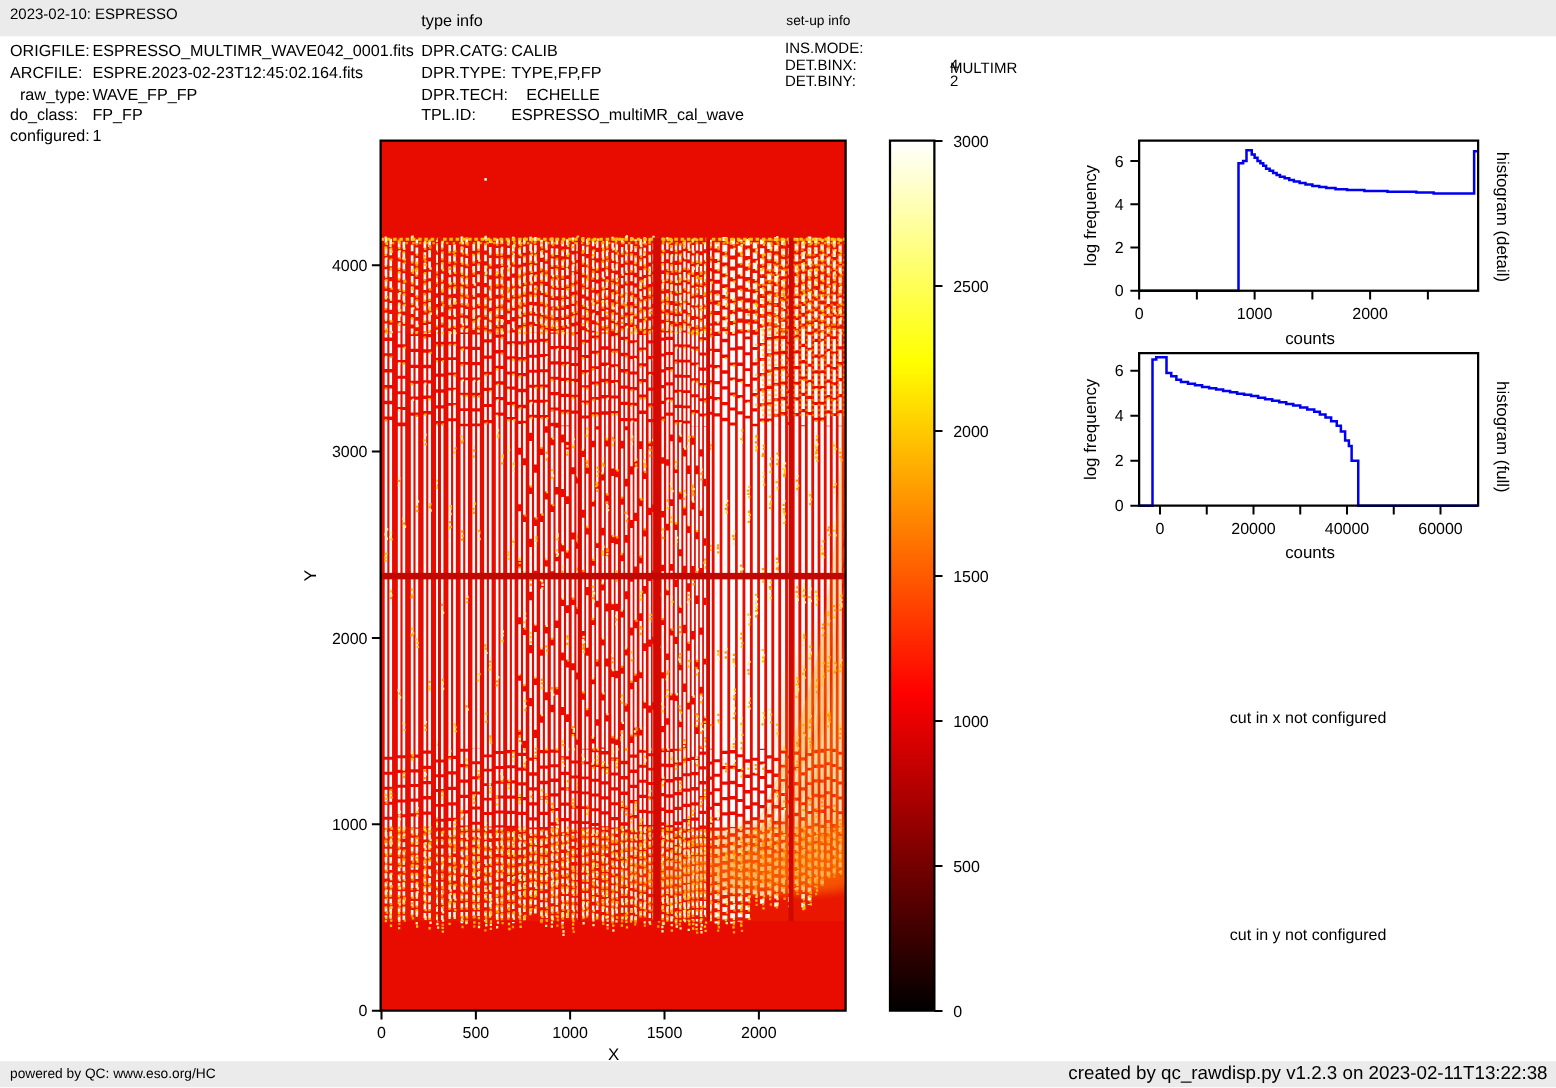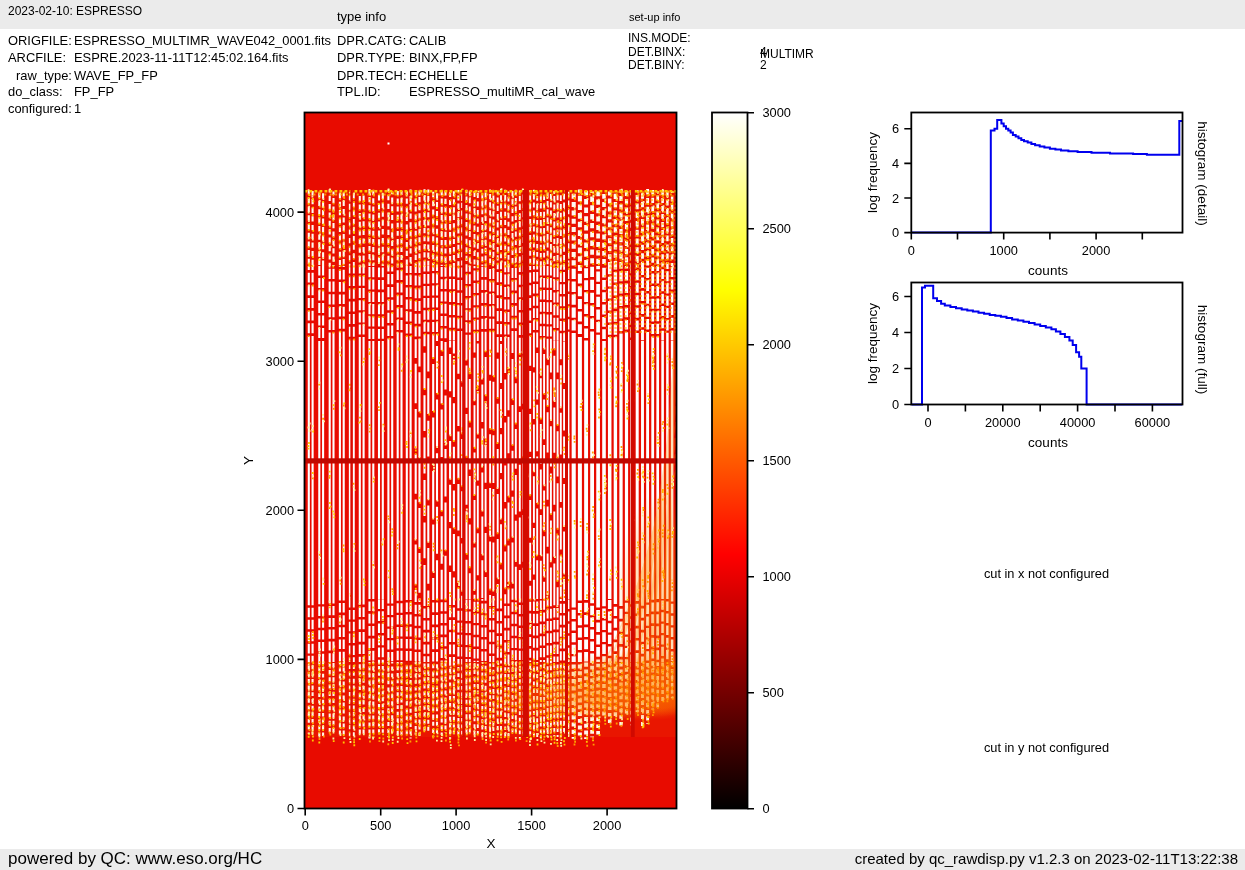"ESPRE.2023-11-11T12:45:02.164.fits" div.t13 { text: ESPRE.2023-11-11T12:45:02.164.fits -> ESPRE.2023-02-23T12:45:02.164.fits }
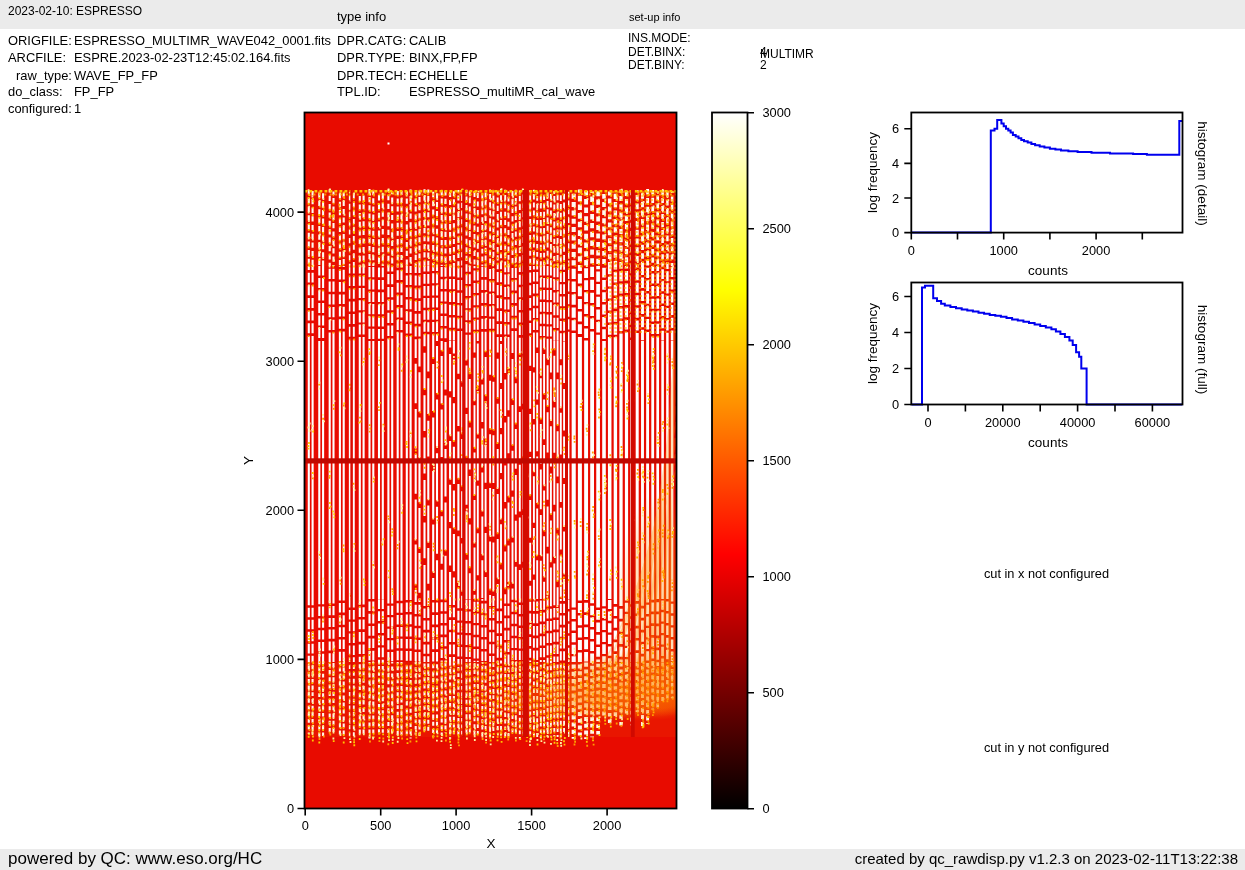"BINX,FP,FP" div.t13 { text: BINX,FP,FP -> TYPE,FP,FP }
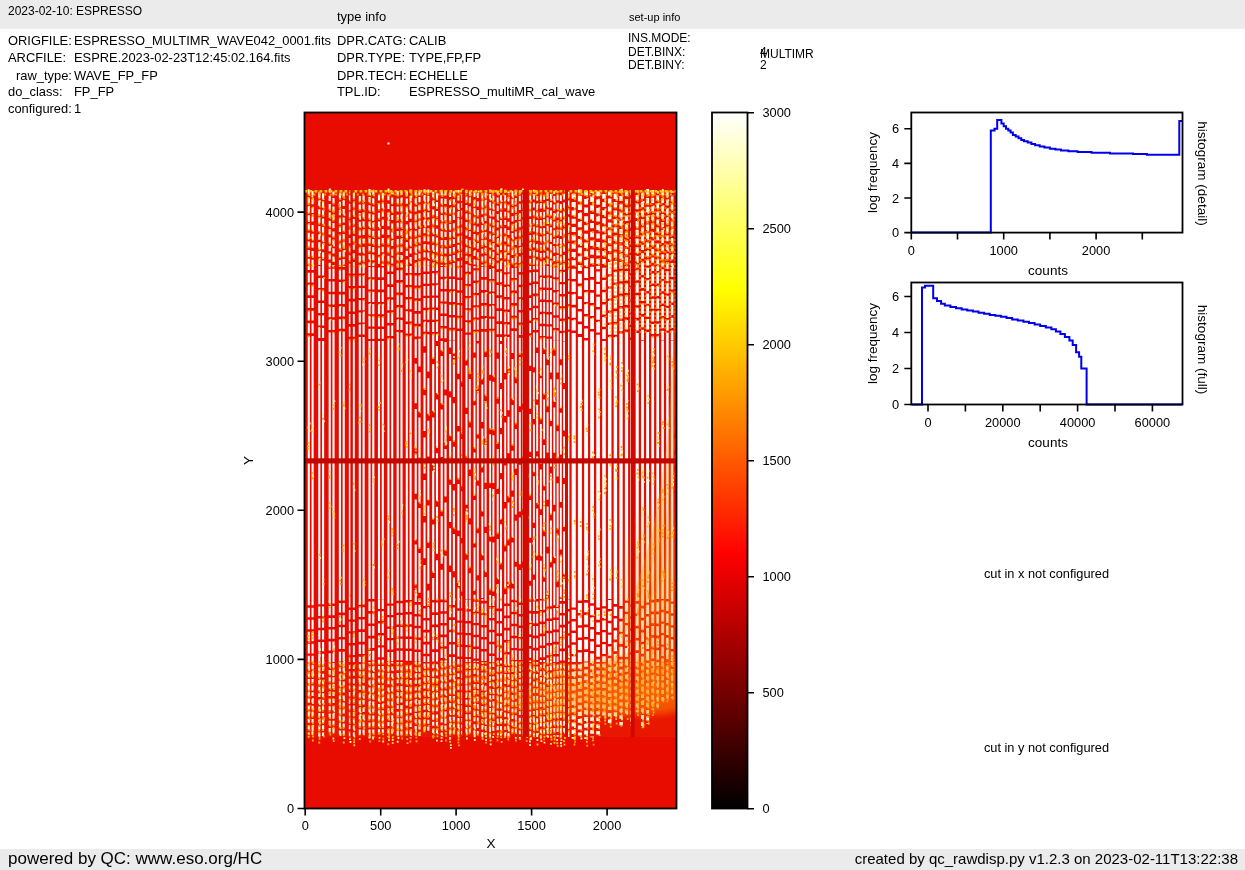"ECHELLE" div.t13 { left: 409px -> 421px }
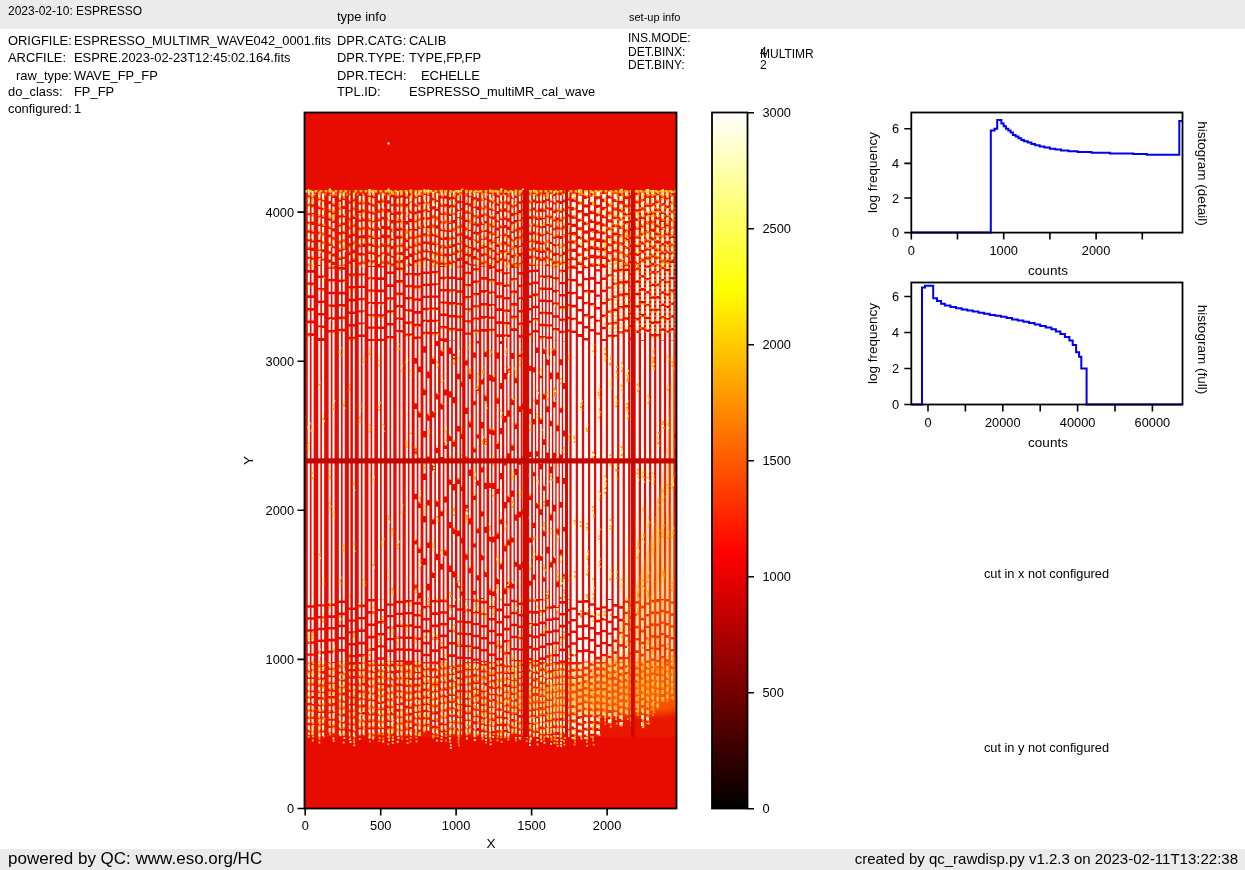"powered by QC: www.eso.org/HC" div.abs { font-size: 17px -> 11px }
